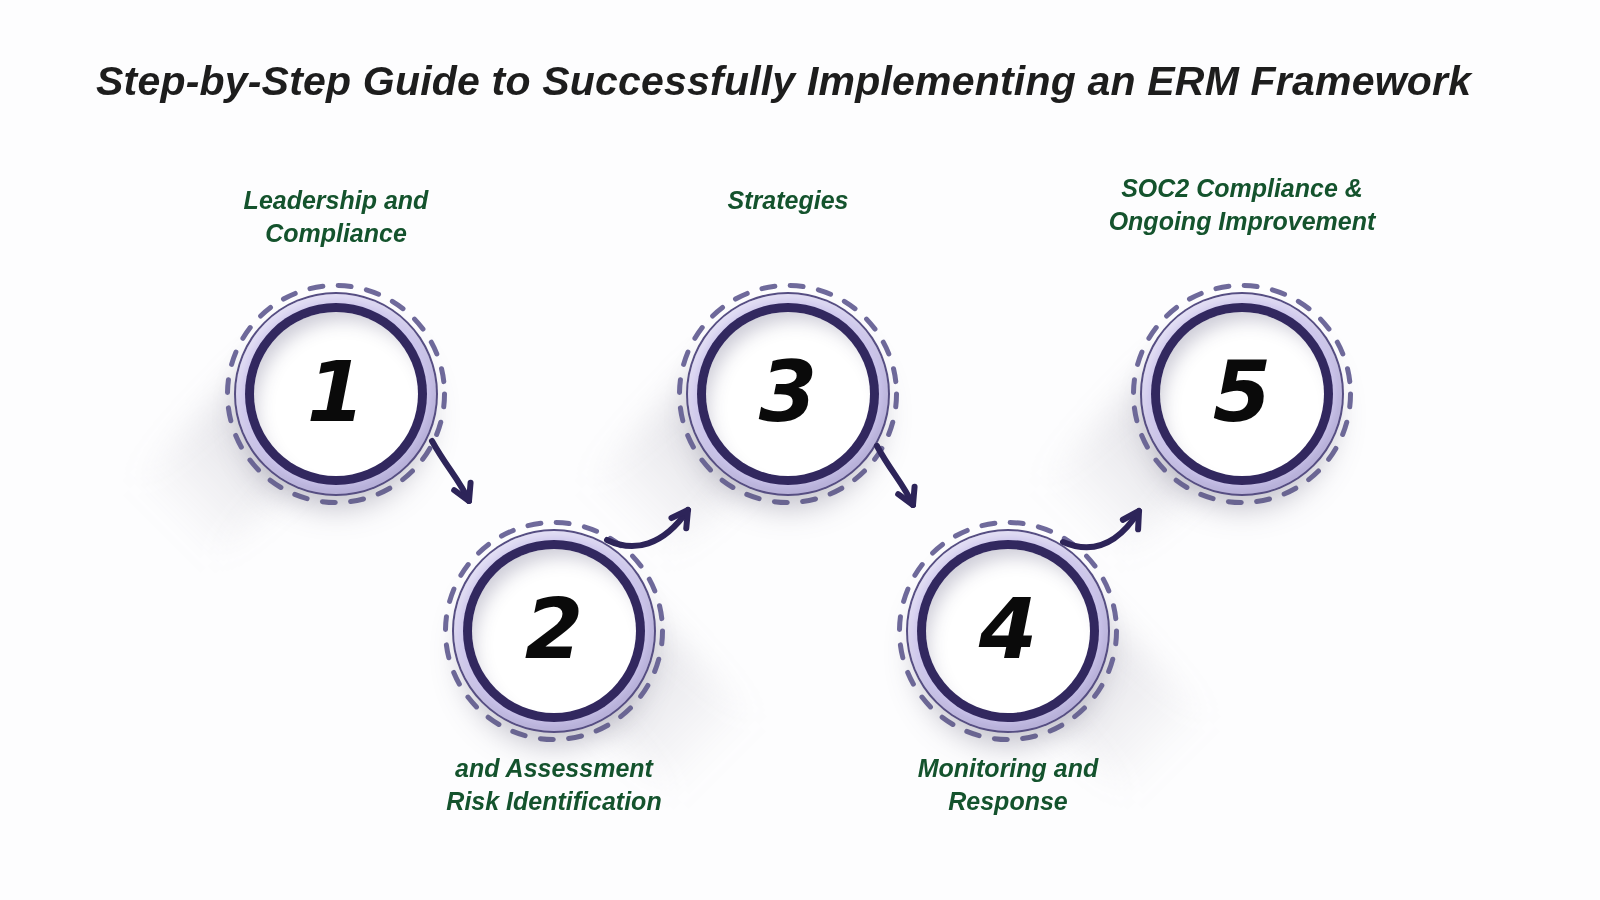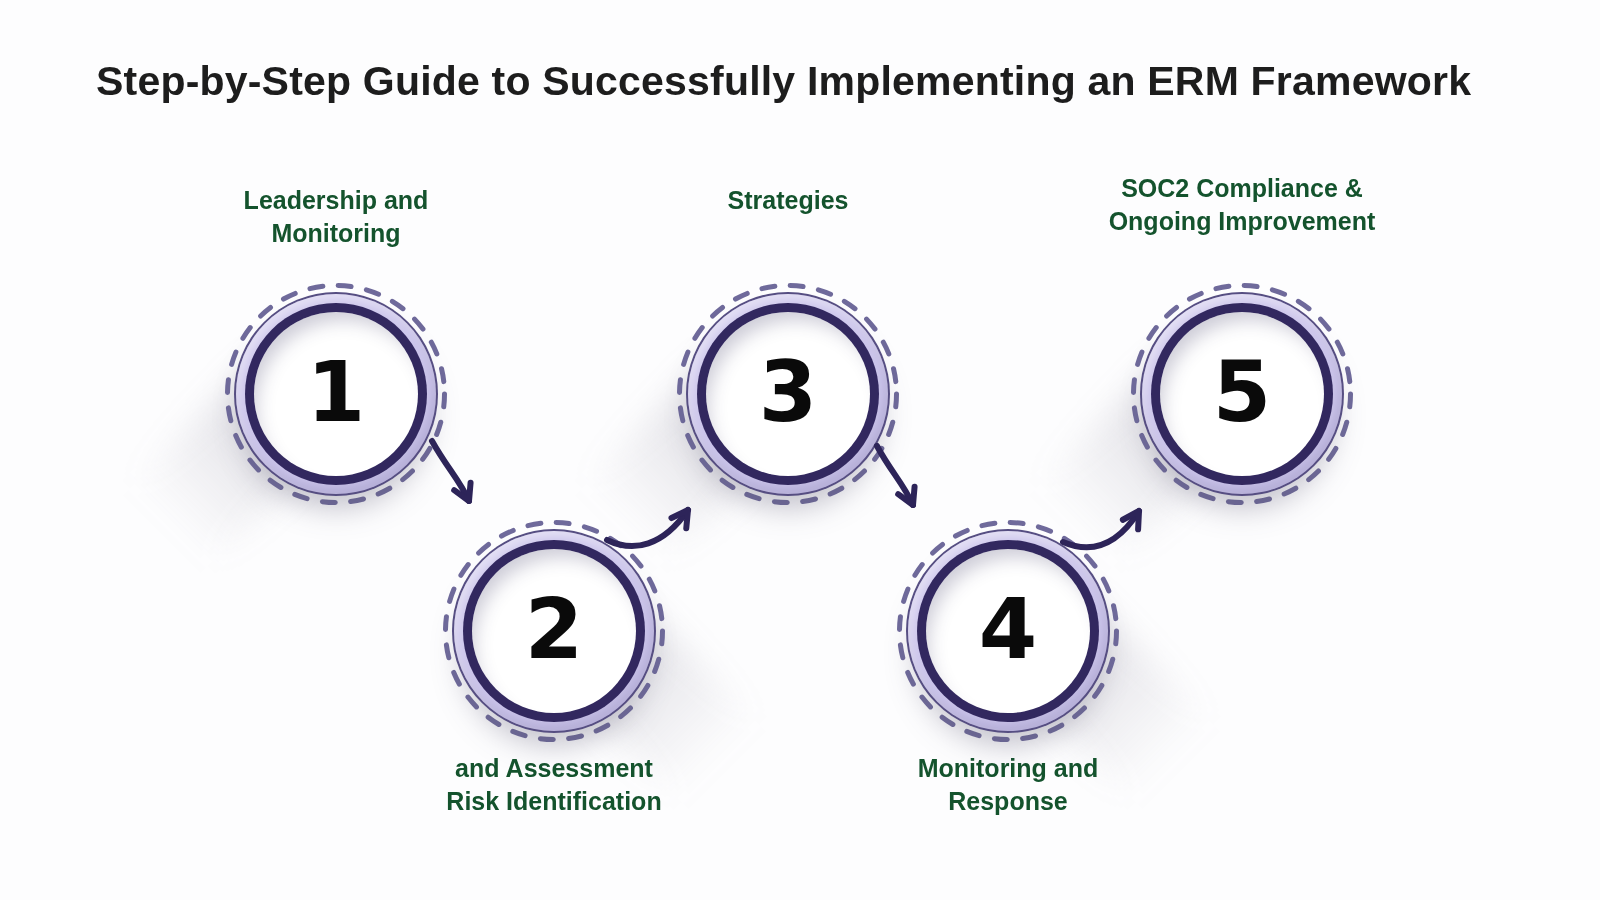"Step-by-Step Guide to Successfully" .canvas { font-style: none -> italic }
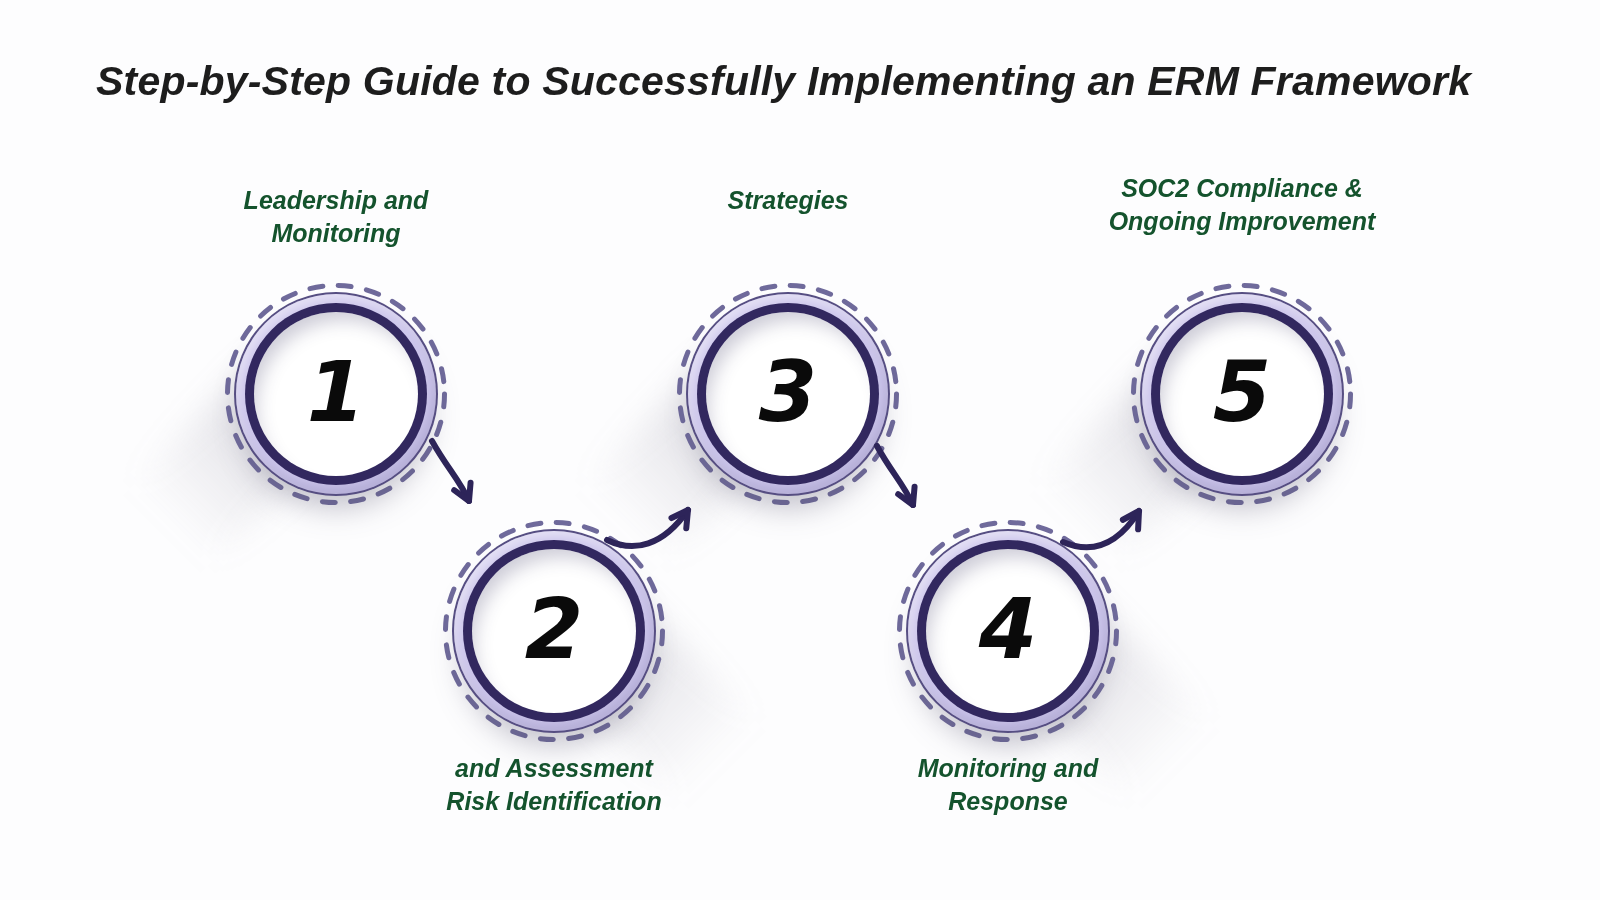"Monitoring" div { text: Monitoring -> Compliance }
